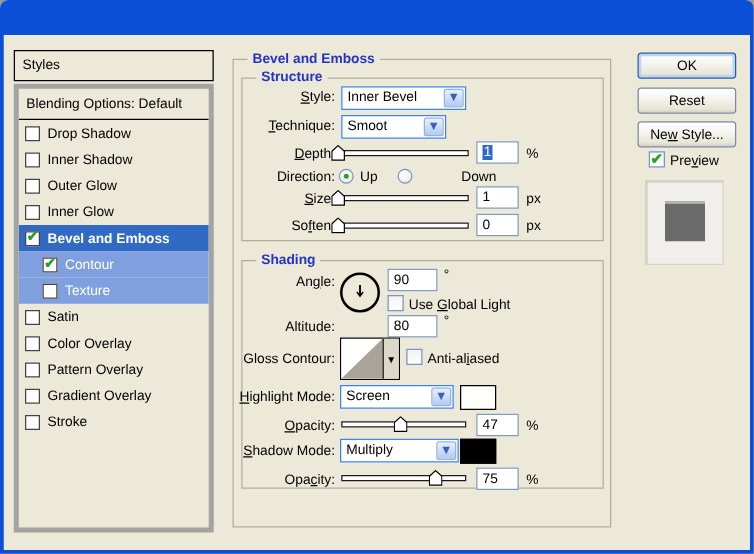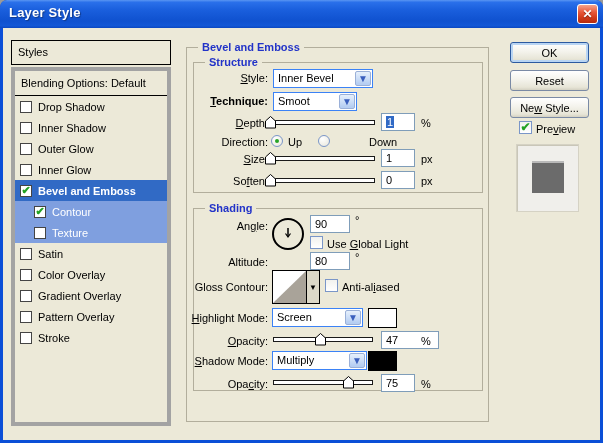"Layer Style" div.titlebar { html: <div> <span>Layer Style</span> <div> <span>✕</span> </div> </div> -> none }
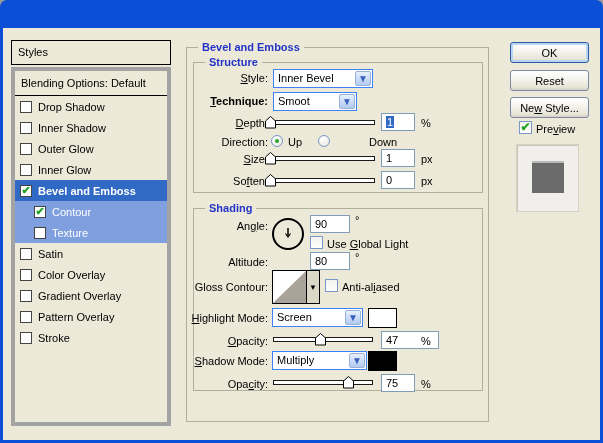"Technique:" div.lbl { font-weight: bold -> none }
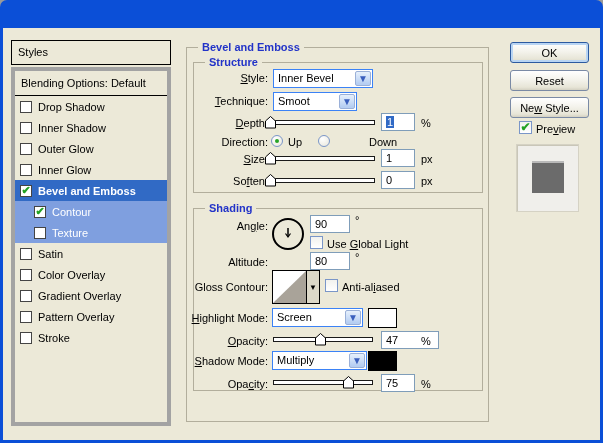"Gradient Overlay" div.srow { order: before "Pattern Overlay" -> after "Pattern Overlay" }
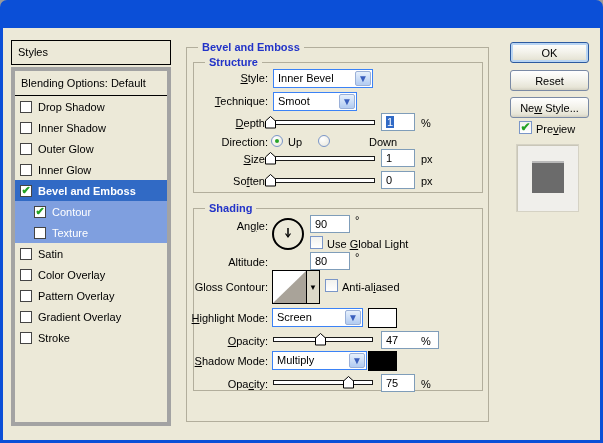"47" div.field { width: 58px -> 34px }
